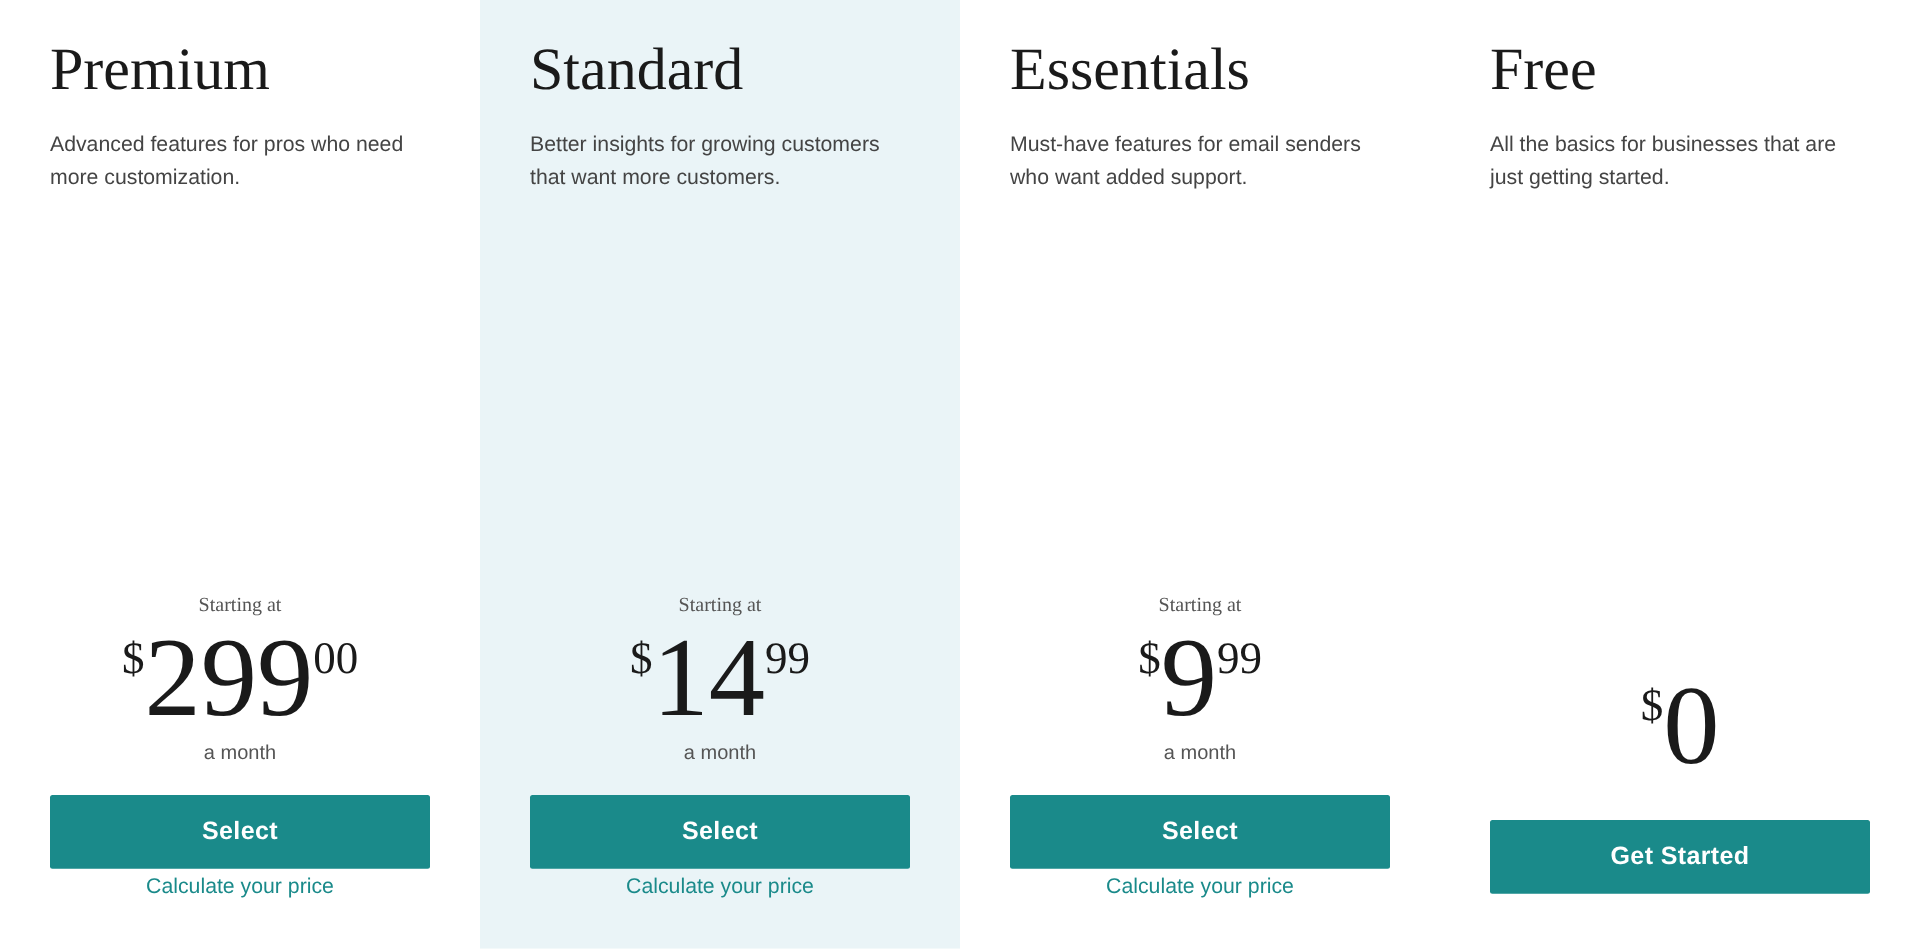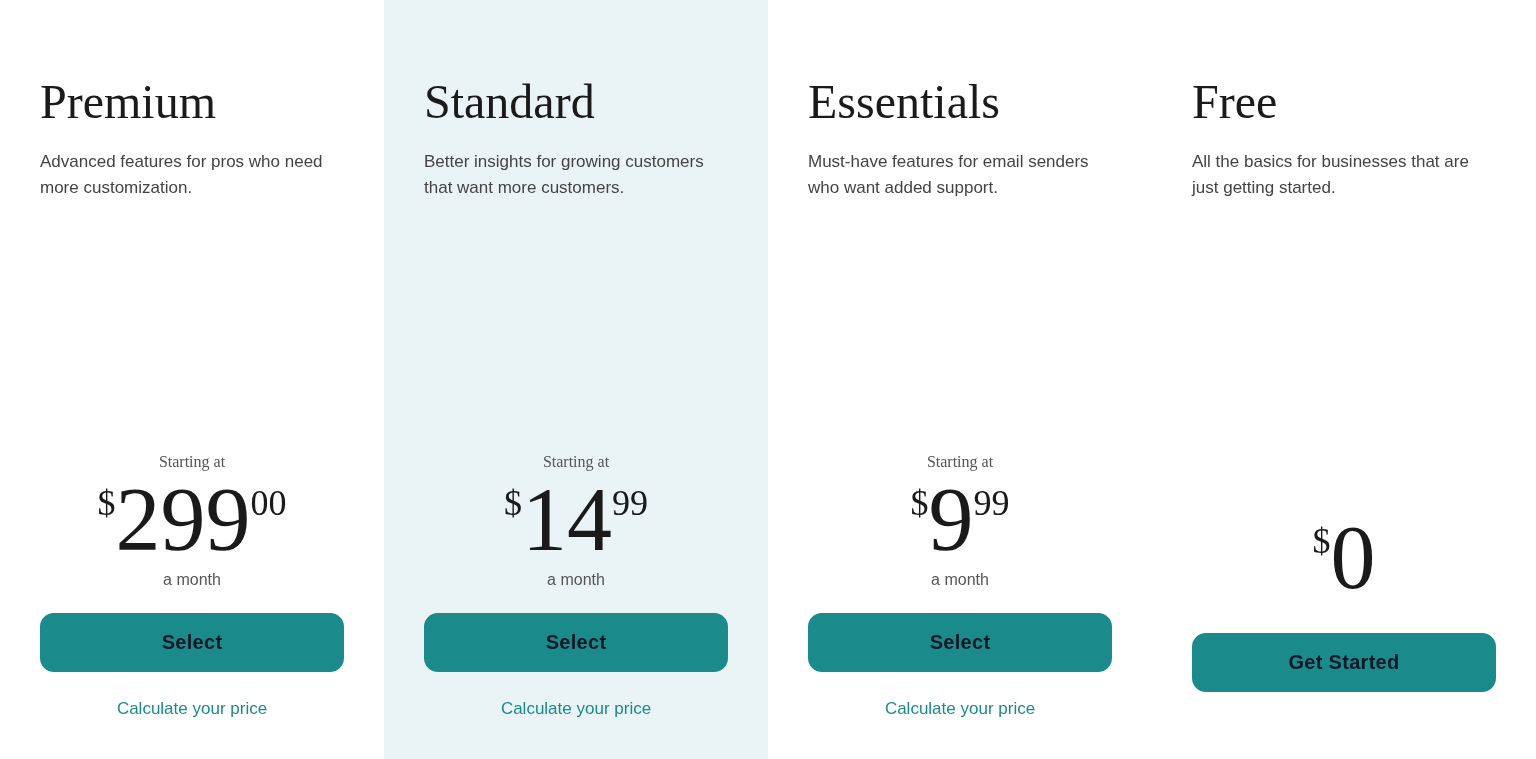"Premium" .plan-card { padding: 76px 40px 40px 40px -> 30px 40px 40px 40px }
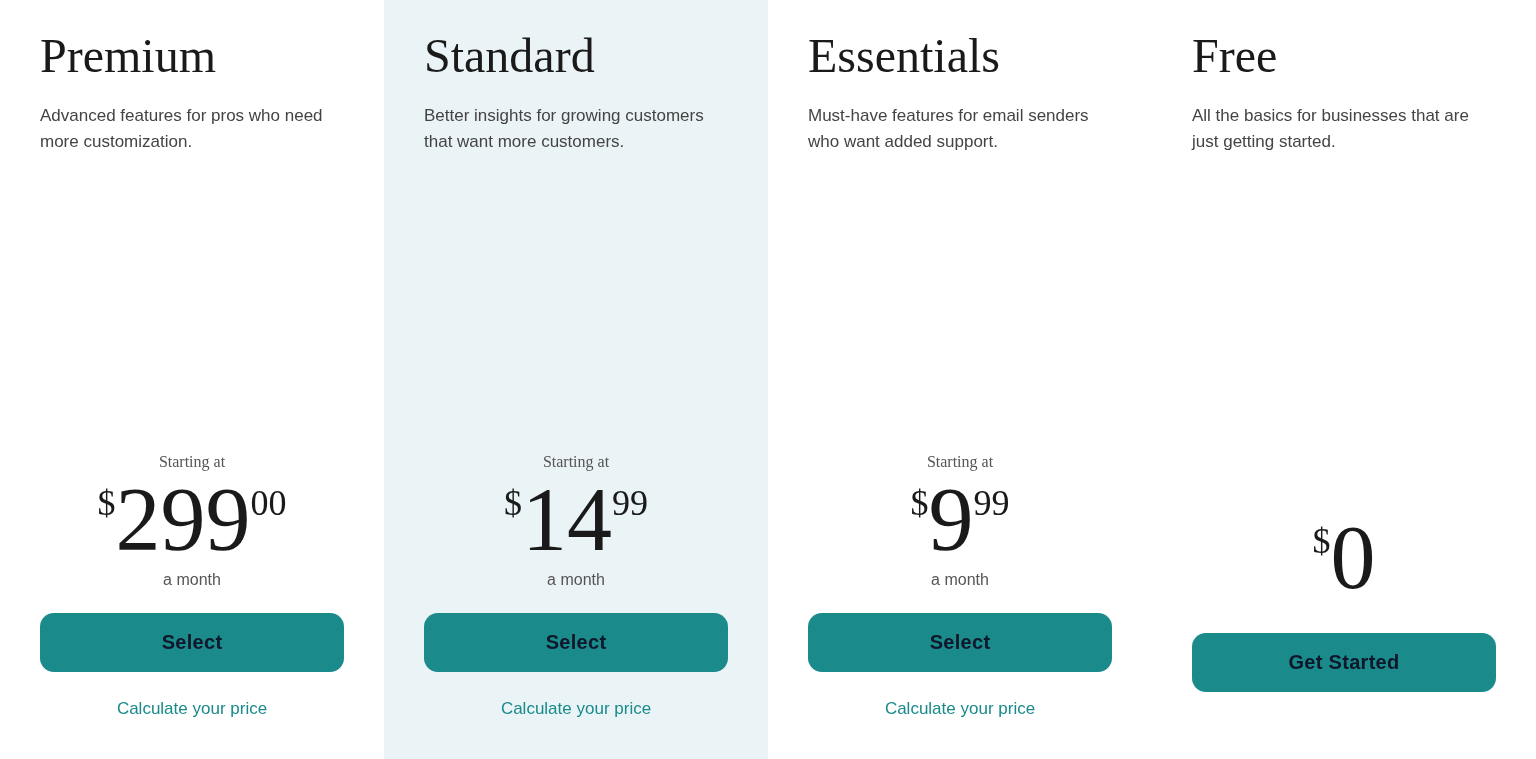"Select" .select-btn { border-radius: 14px -> 2px; color: #0f172a -> #ffffff; margin-bottom: 27px -> 4px }
